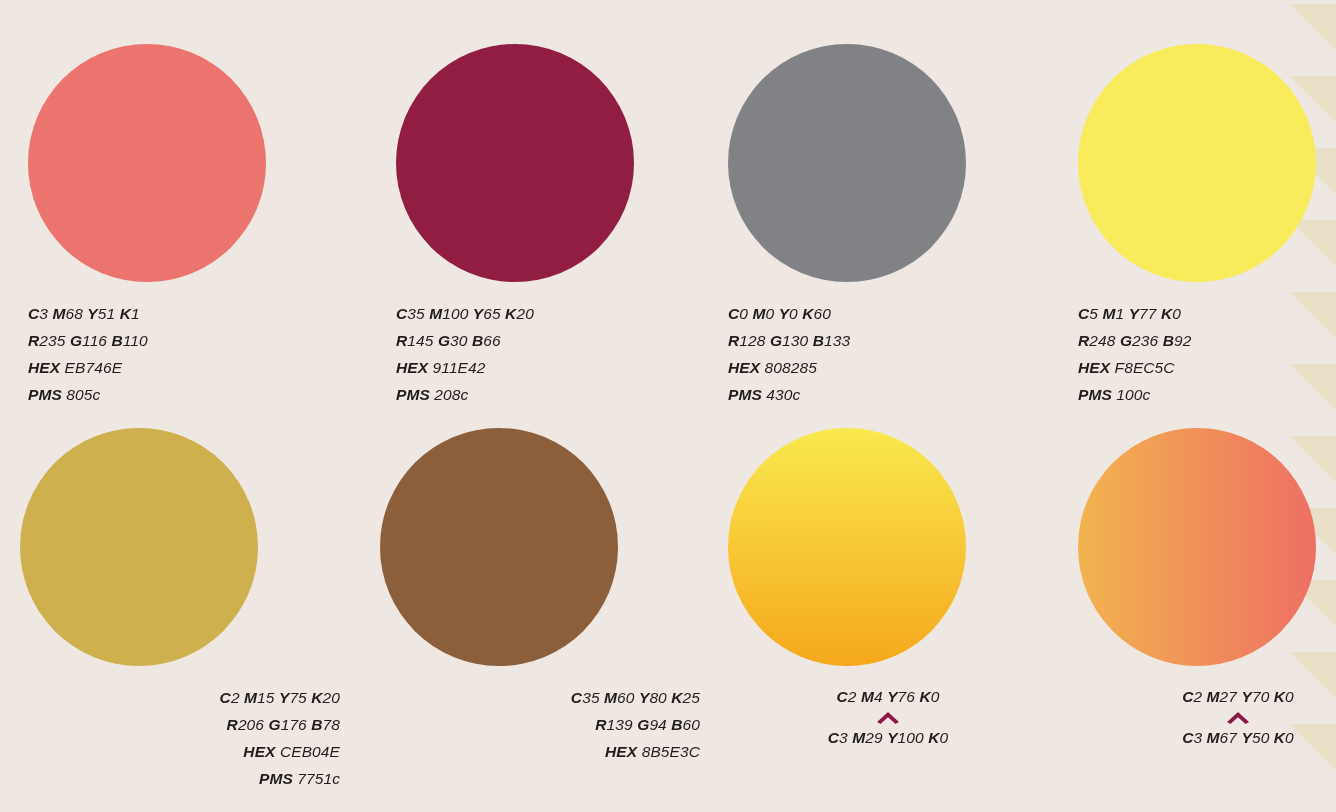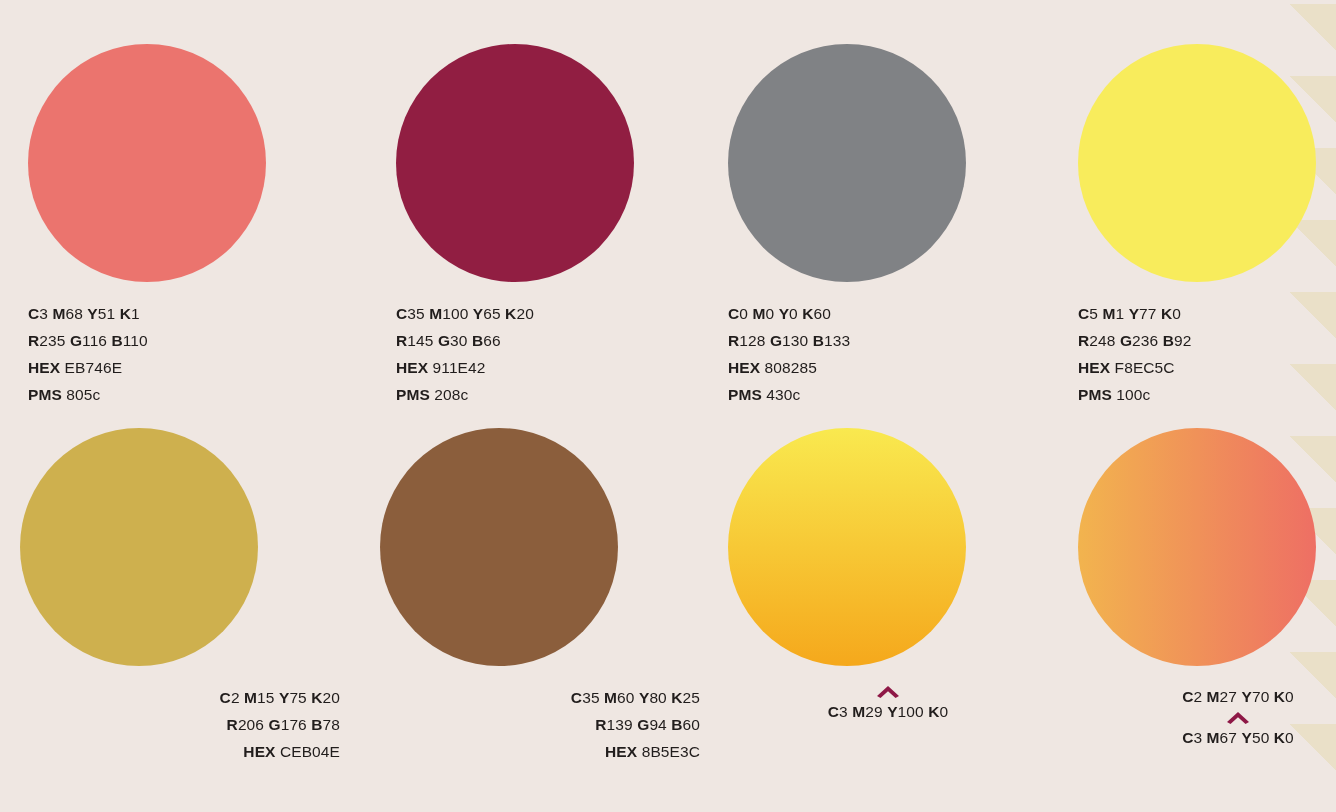"C3 M68 Y51 K1" .grid { font-style: none -> italic }
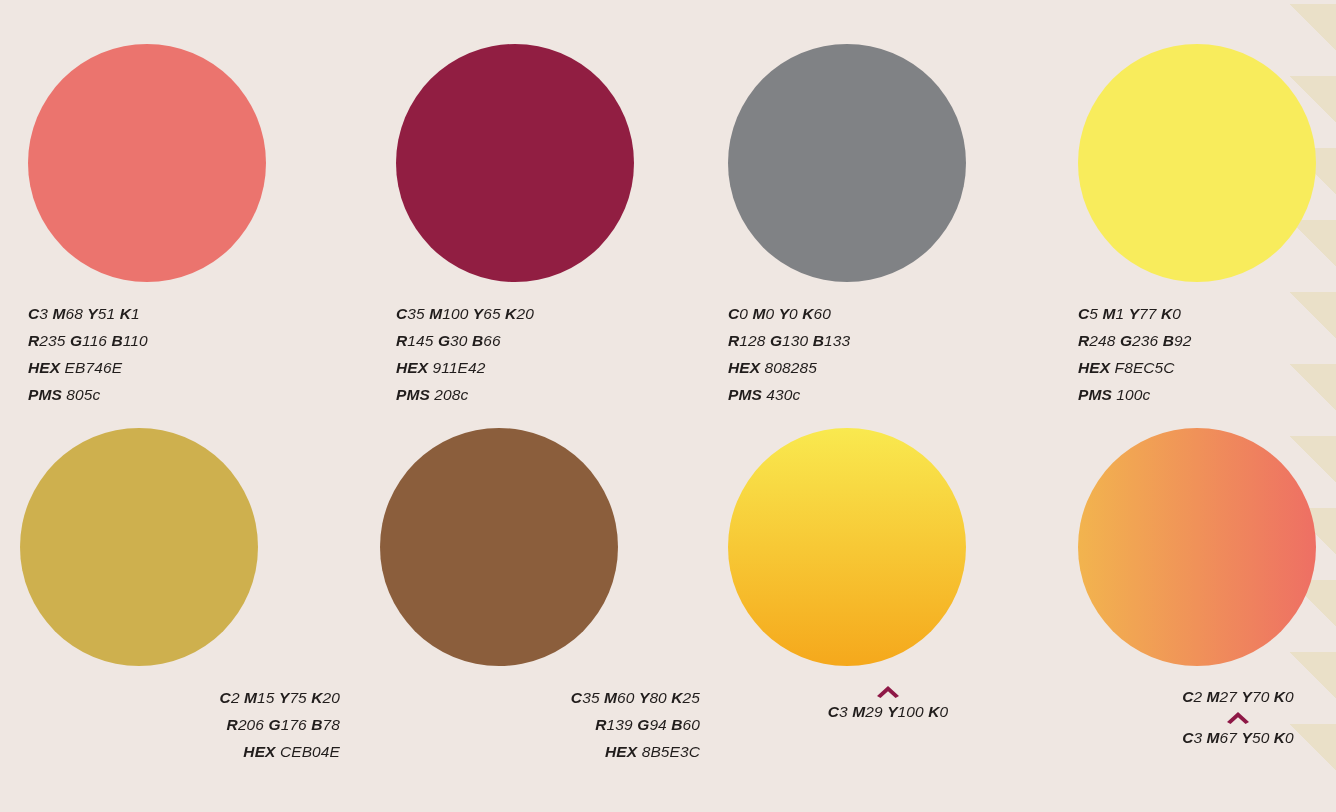"C2 M4 Y76 K0" div.row { html: none -> <div> <span>C</span><span>2</span> <span>M</span><span>4</span> <span>Y</span><span>76</span> <span>K</span><span>0</span> </div> }
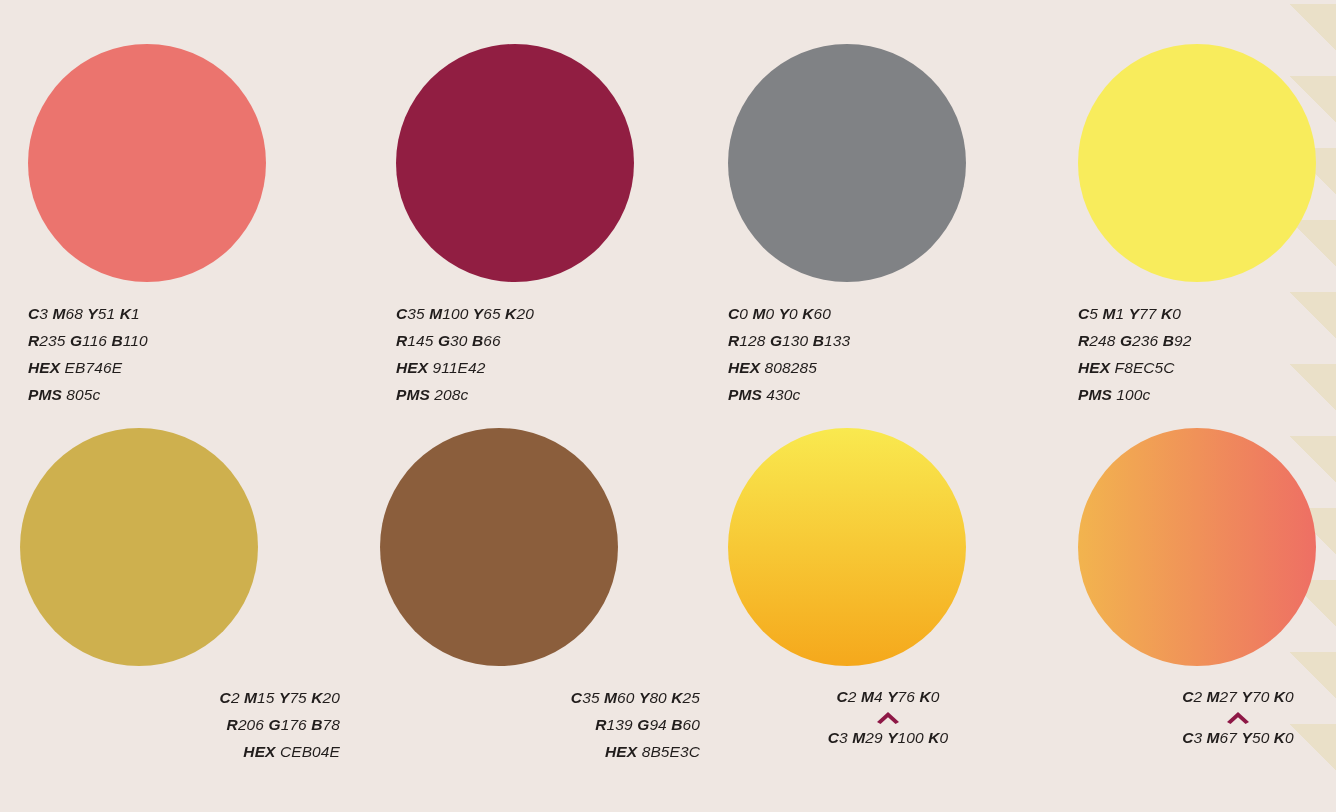"PMS 7751c" div.row { html: none -> <div> <span>PMS</span> <span>7751c</span> </div> }
